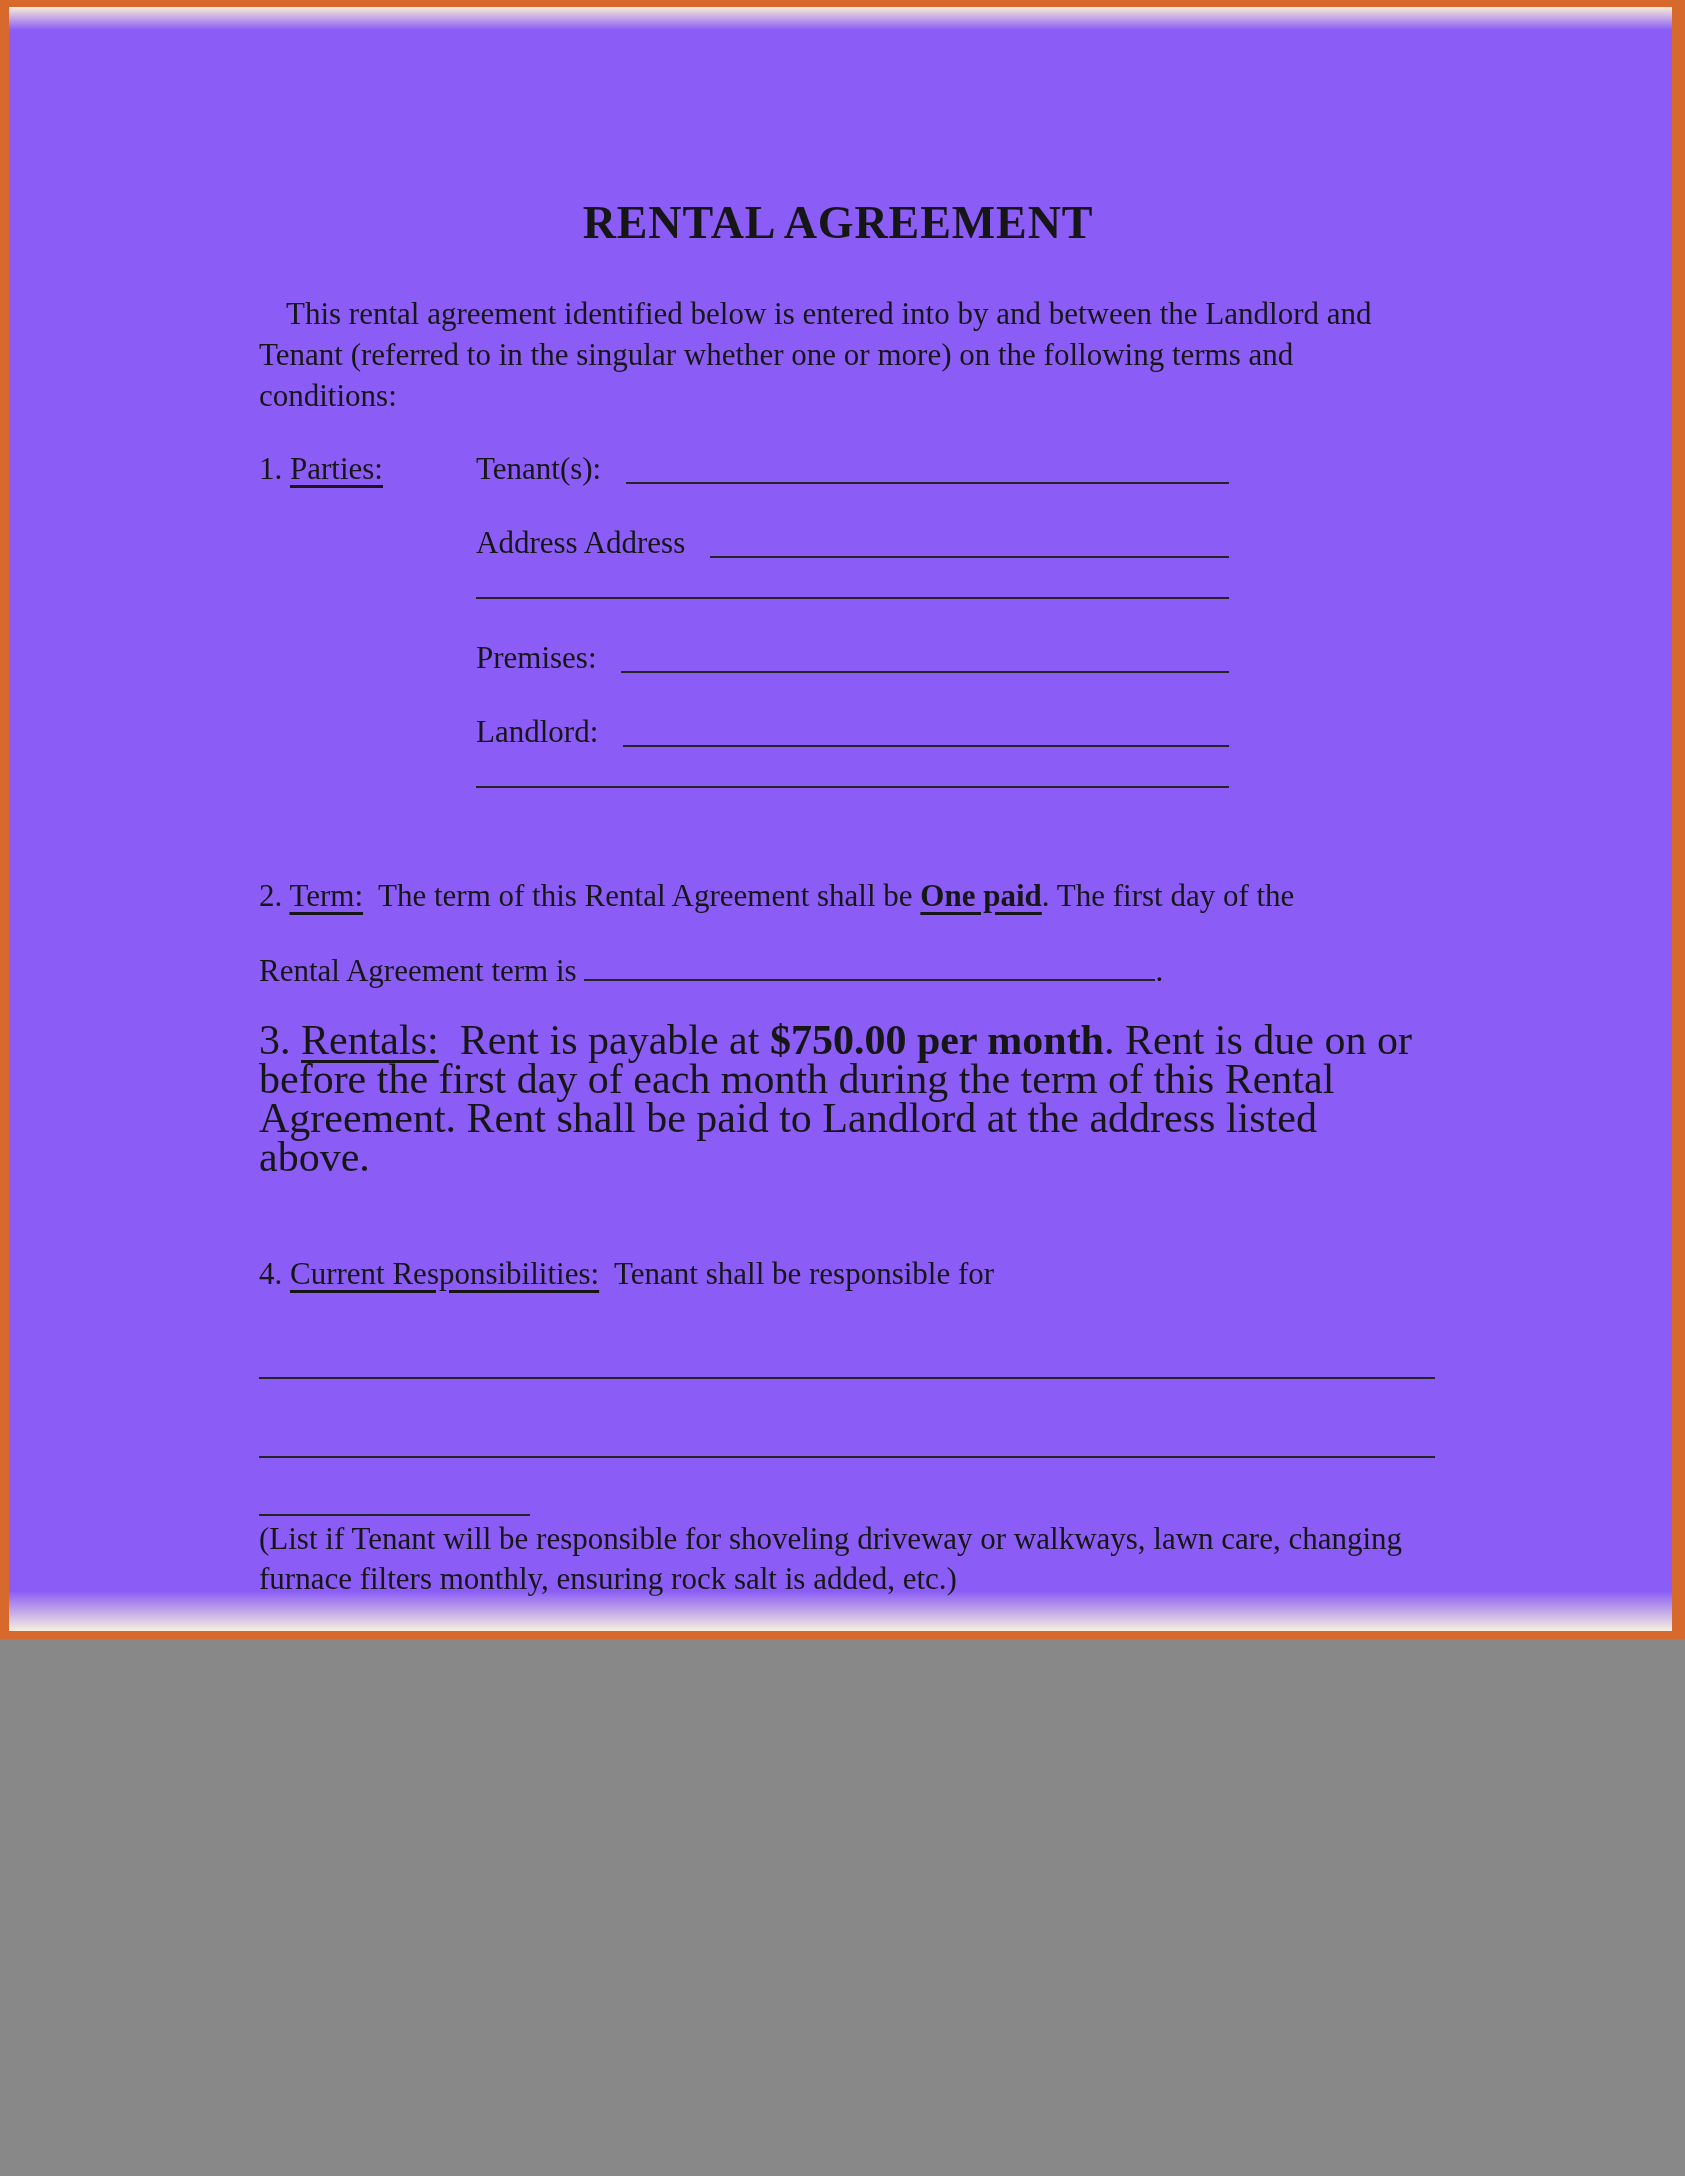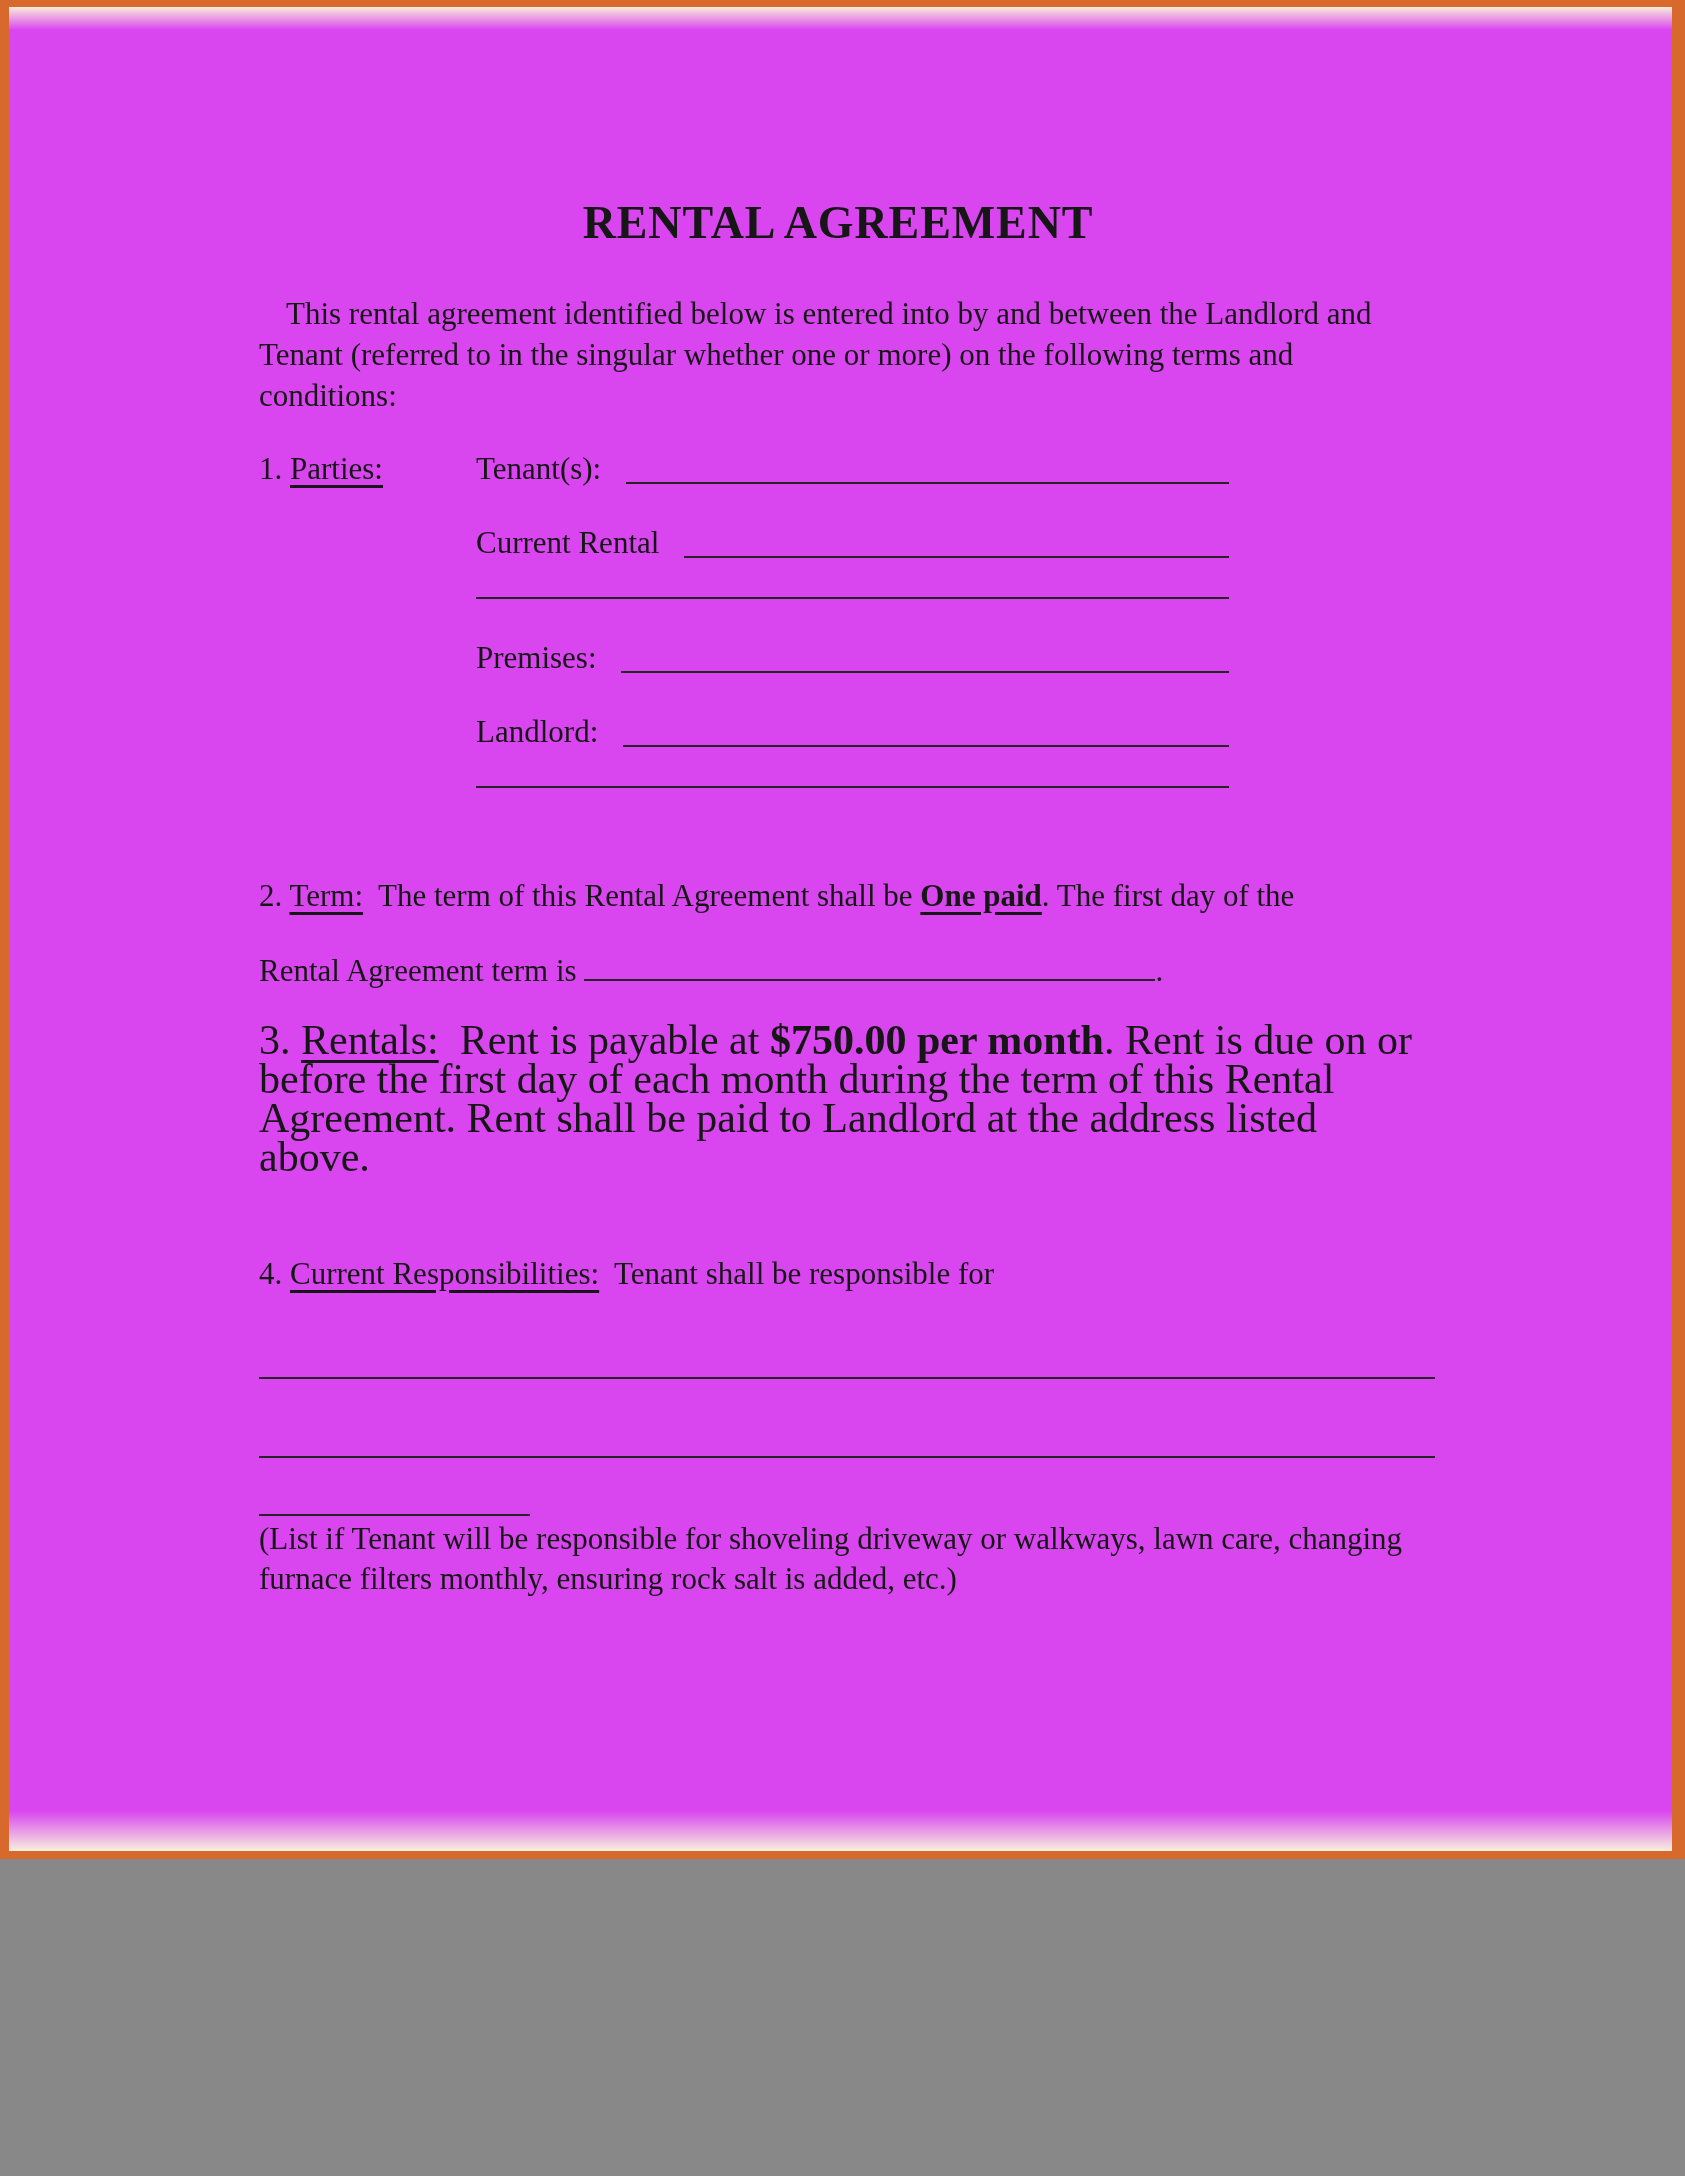"RENTAL AGREEMENT" .page { background: #d946ef -> #8b5cf6; height: 1859px -> 1639px }
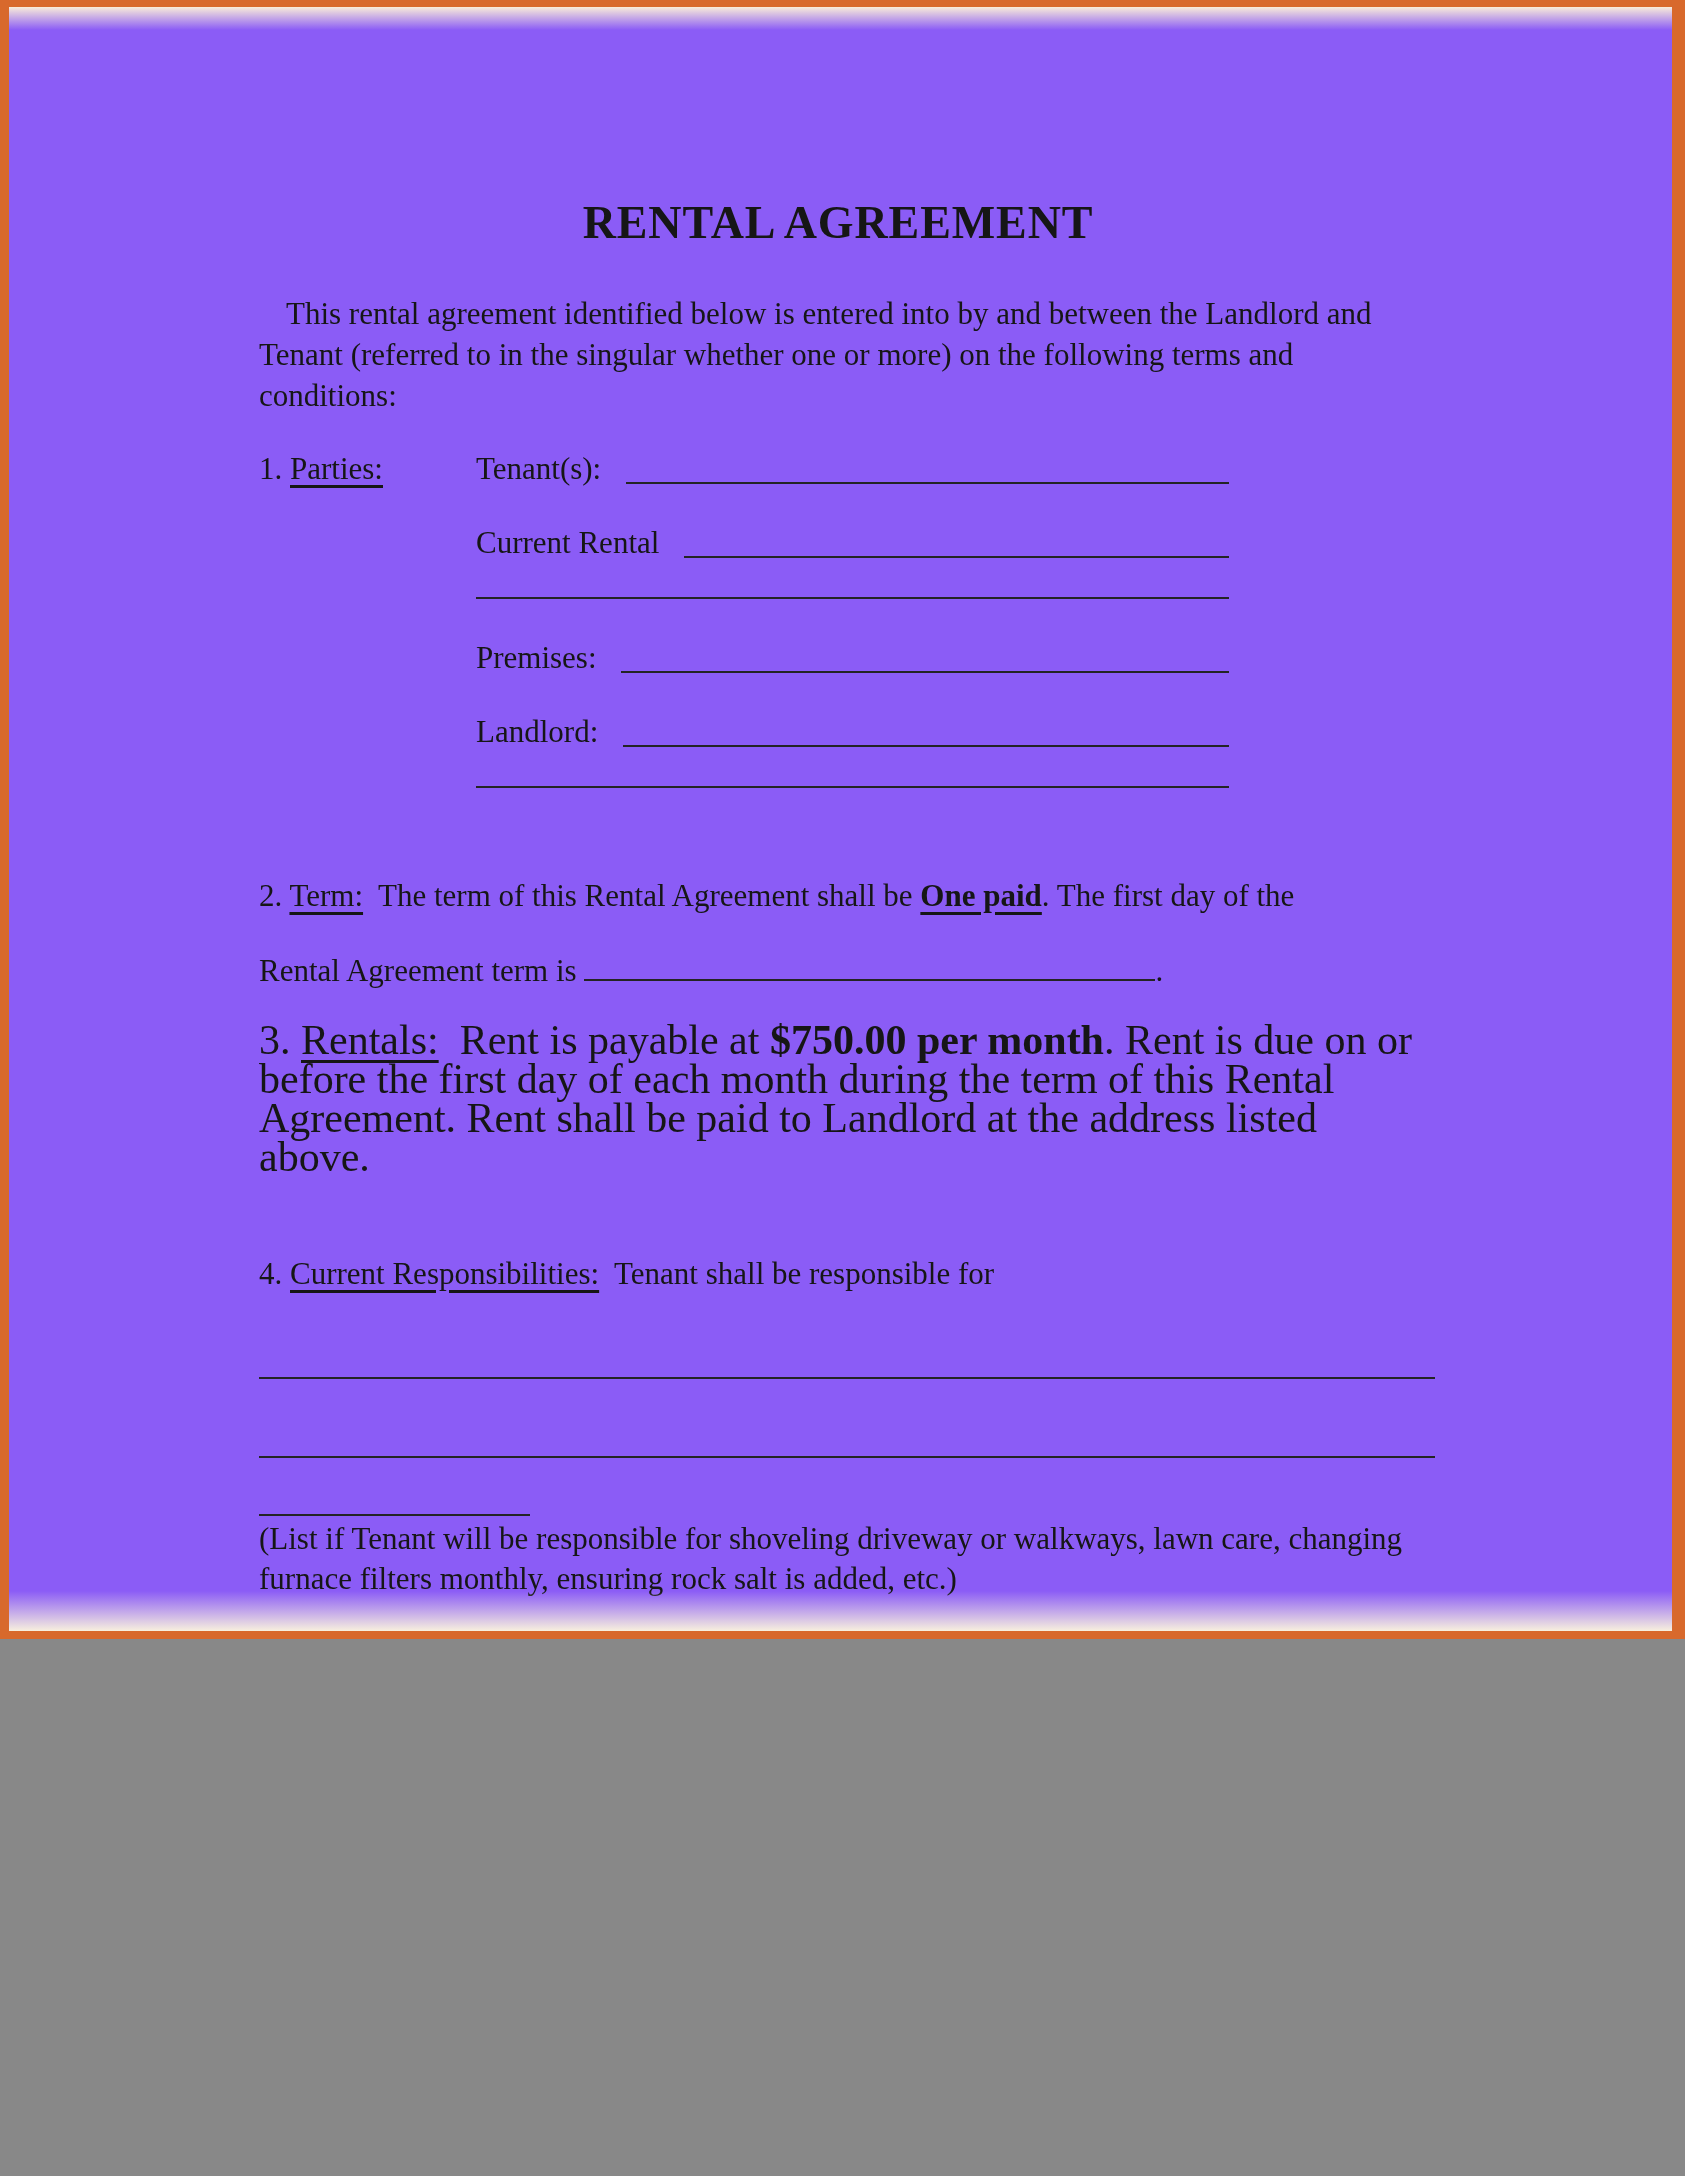"Current Rental" span.flabel { text: Current Rental -> Address Address }
